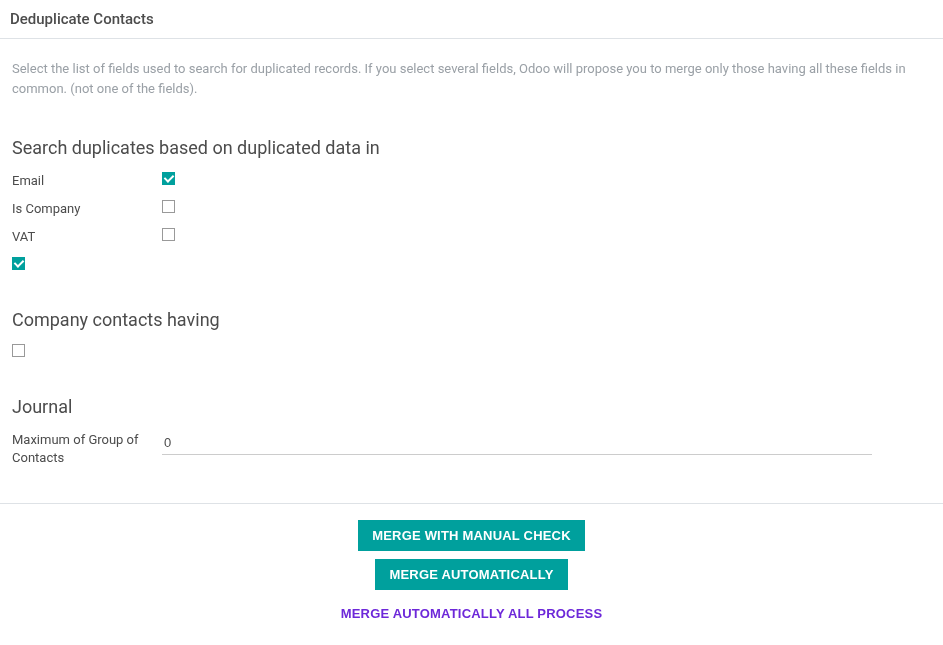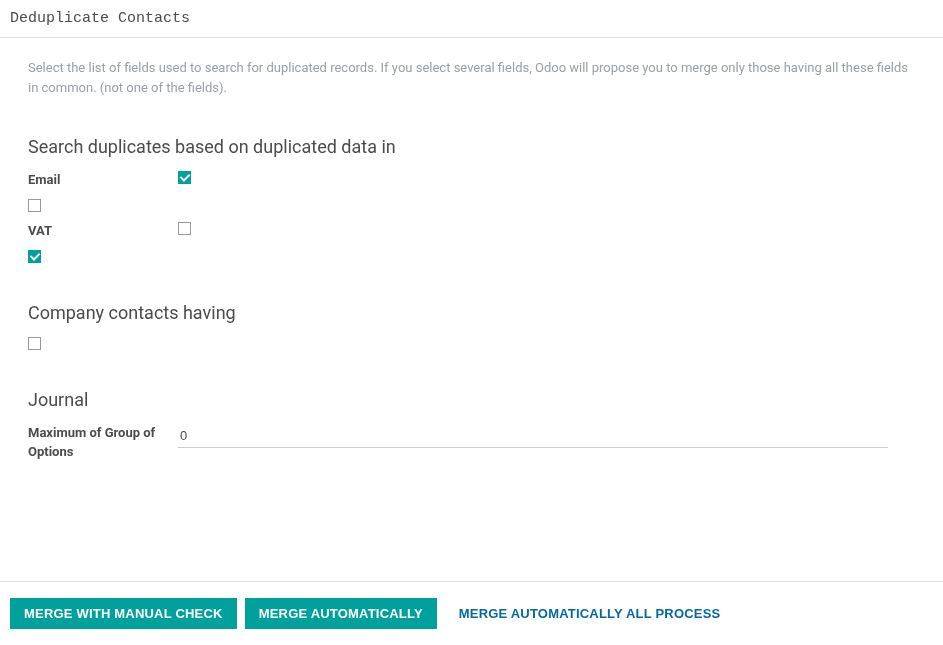"Deduplicate Contacts" .header { font-family: Liberation Mono, monospace -> none }
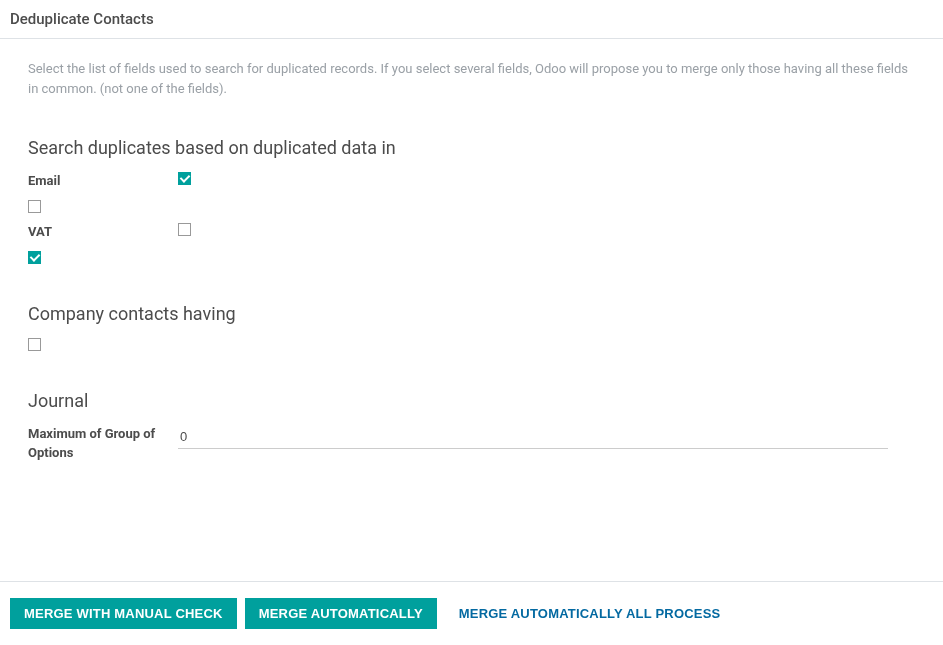"Select the list of fields" .content { padding: 20px 28px -> 20px 12px }
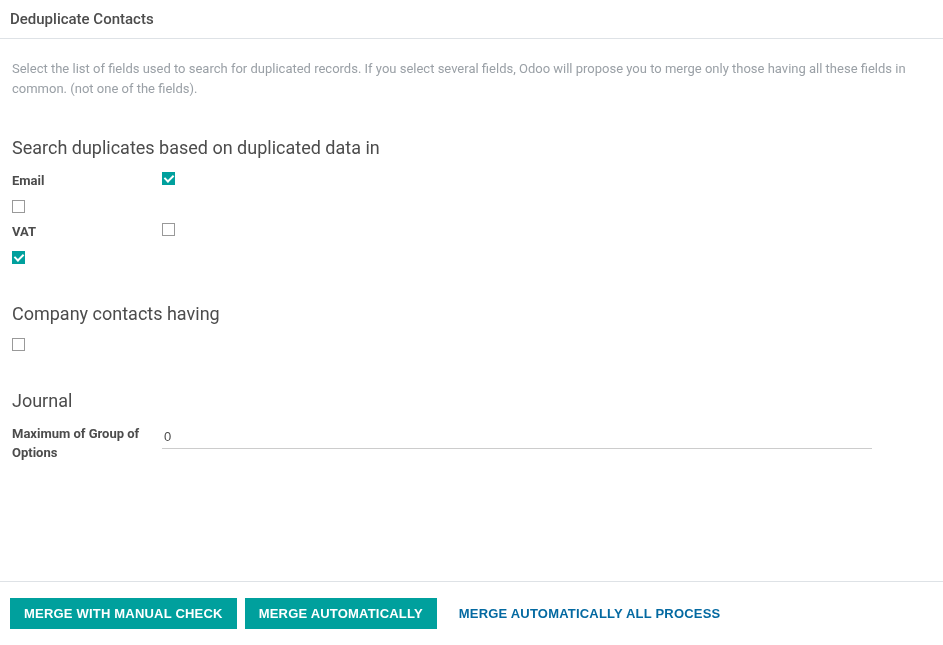"Email" .field-label { font-weight: 700 -> 400 }
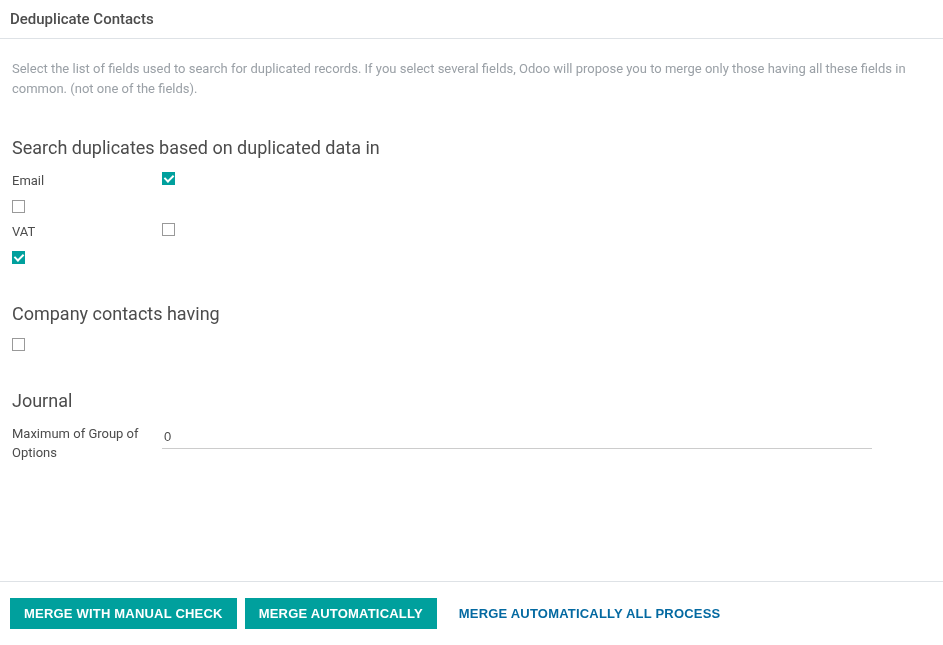"Is Company" label.field-label { html: none -> <label>Is Company</label> }
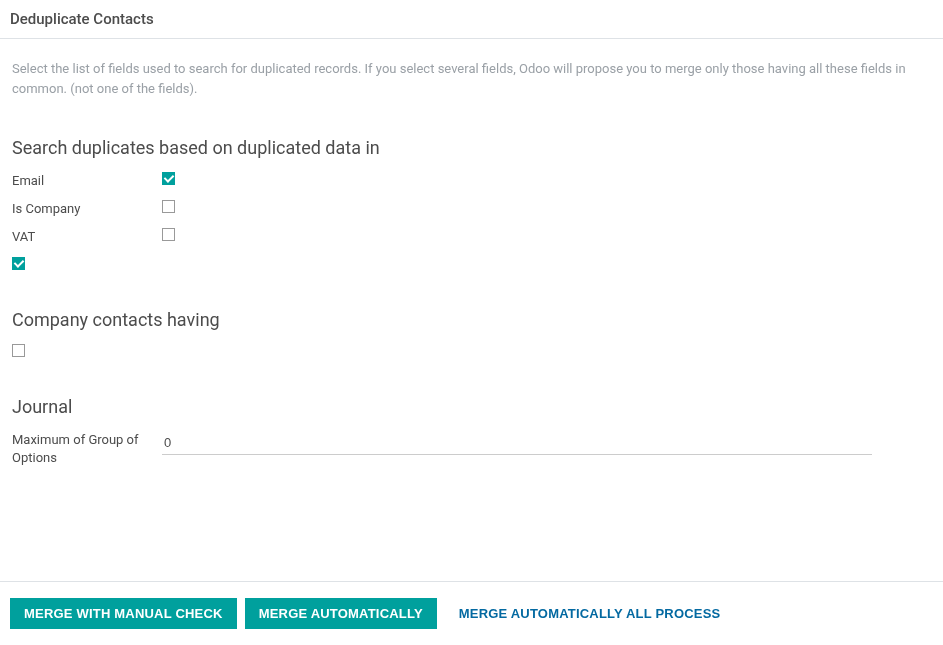"Maximum of Group of Options" label.field-label { text: Options -> Contacts }
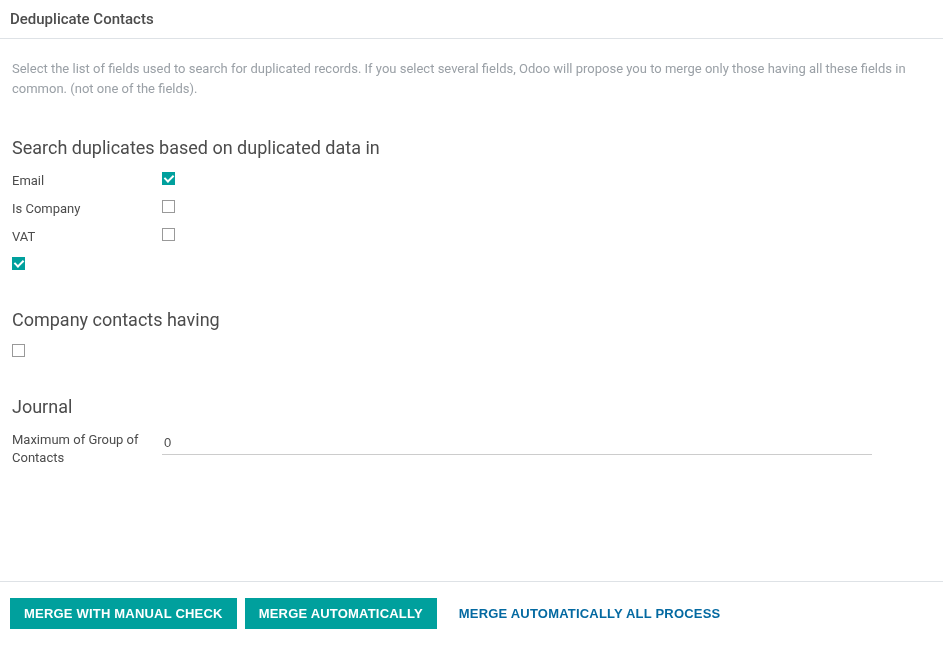"MERGE WITH MANUAL CHECK" .footer { flex-direction: none -> column }
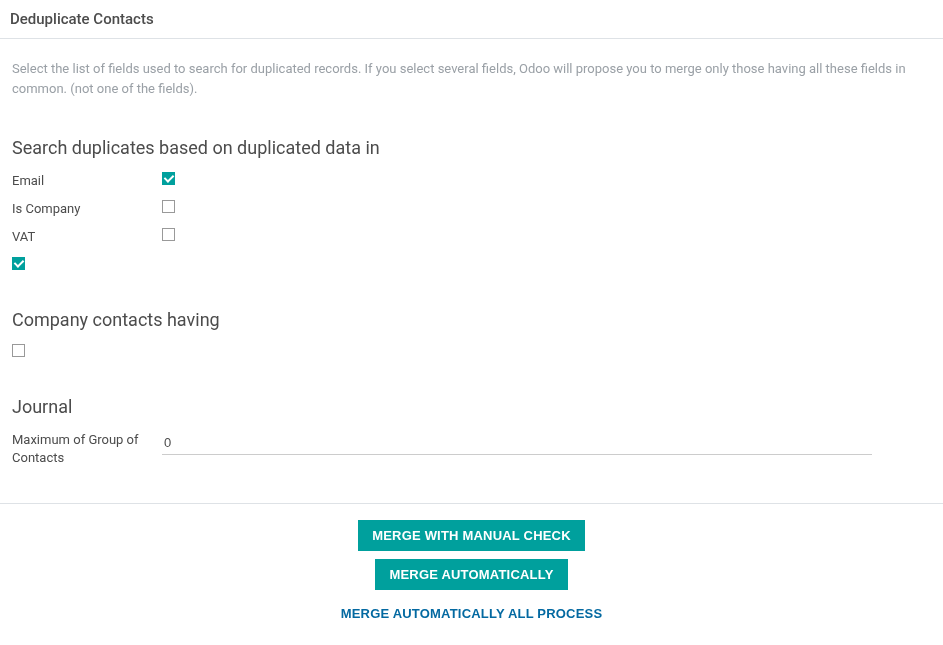"MERGE AUTOMATICALLY ALL PROCESS" .btn-link { color: #0369a1 -> #6d28d9 }
